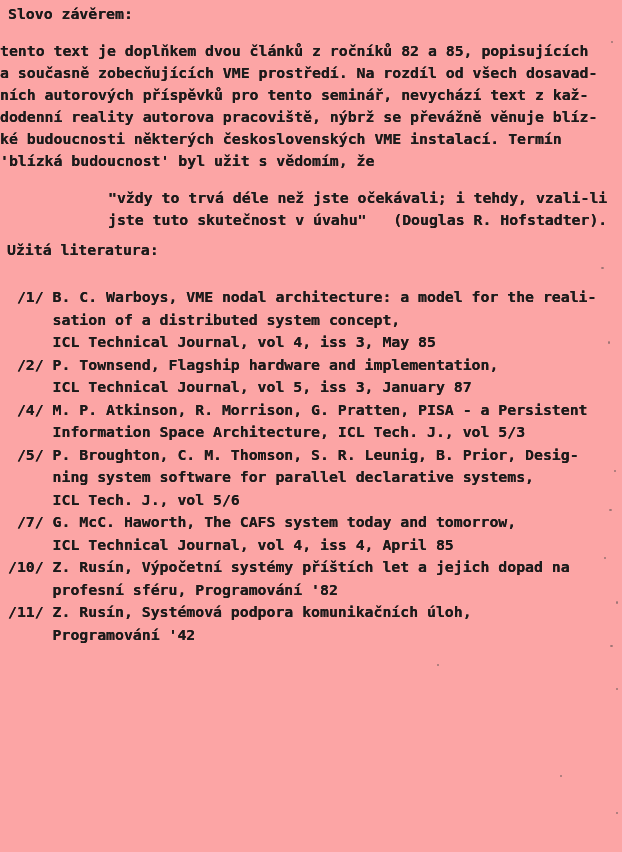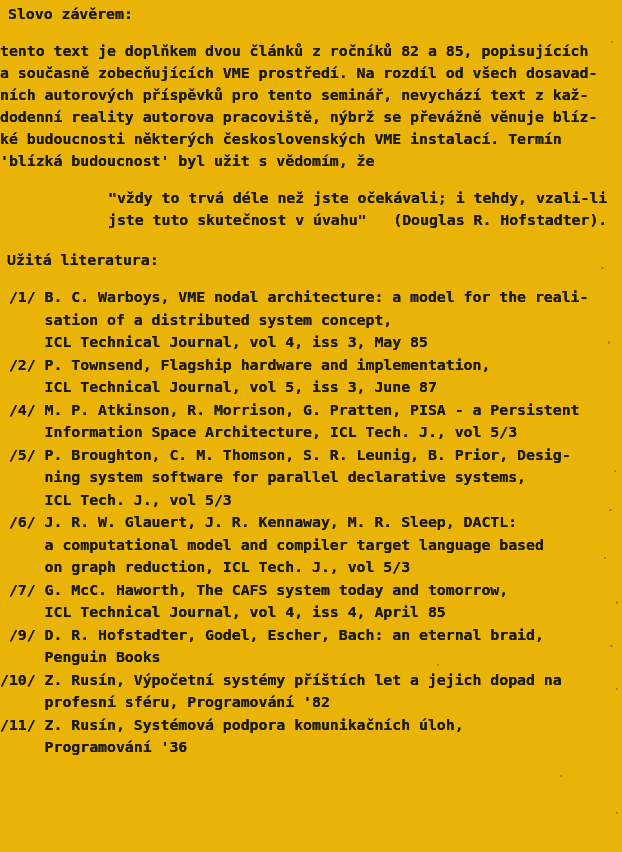"Slovo závěrem:" div.page { background: #eab308 -> #fca5a5 }
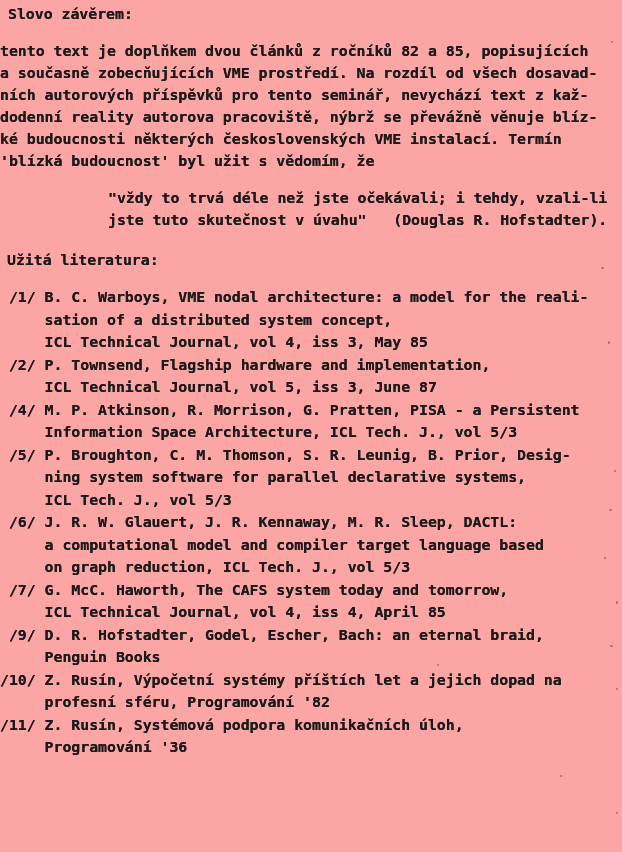"Užitá literatura:" #blk-lit { top: 249px -> 239px }
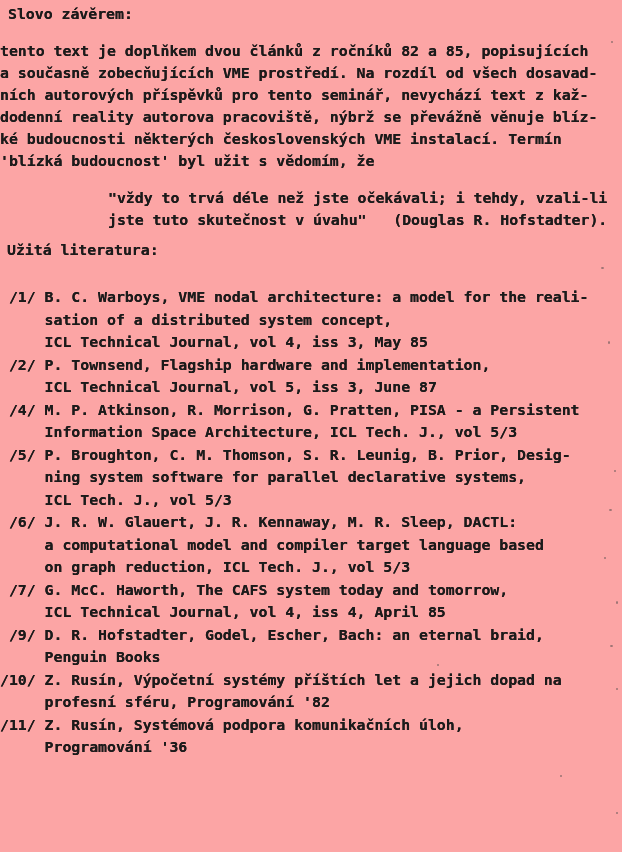"/1/ B. C. Warboys, VME" .ref-entry { margin-left: none -> 8px }
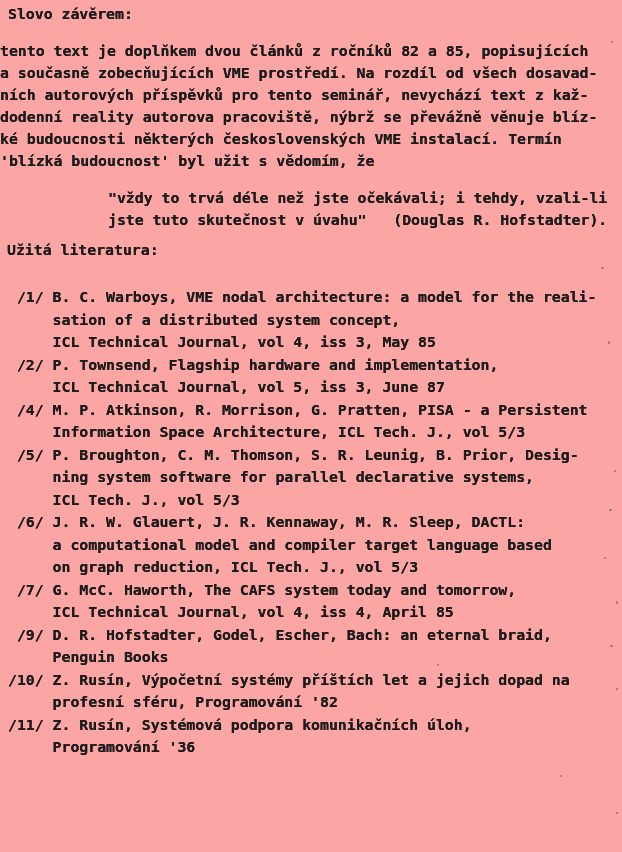"/2/ P. Townsend, Flagship hardware" div.ref-entry { text: June -> January }
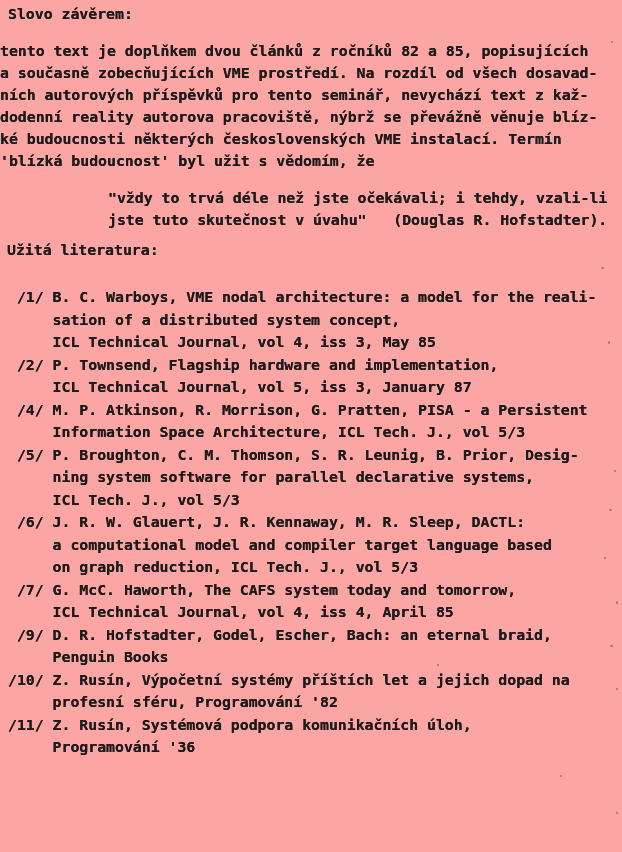"/5/ P. Broughton, C. M." div.ref-entry { text: 5/3 -> 5/6 }
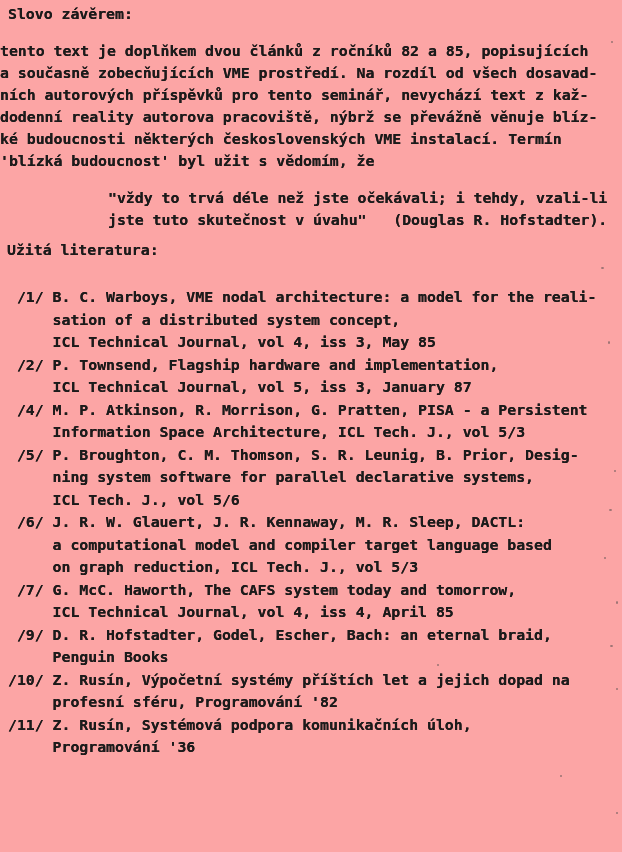"/6/ J. R. W. Glauert," div.ref-entry { html: <div> /6/ J. R. W. Glauert, J. R. Kennaway, M. R. Sleep, DACTL: a computational model and compiler target language based on graph reduction, ICL Tech. J., vol 5/3</div> -> none }
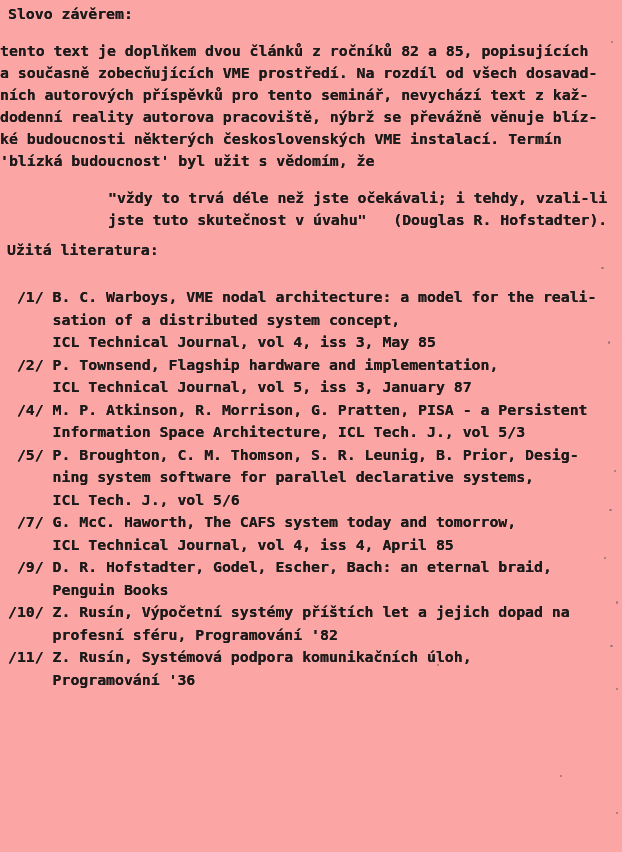"/9/ D. R. Hofstadter, Godel," div.ref-entry { html: <div> /9/ D. R. Hofstadter, Godel, Escher, Bach: an eternal braid, Penguin Books</div> -> none }
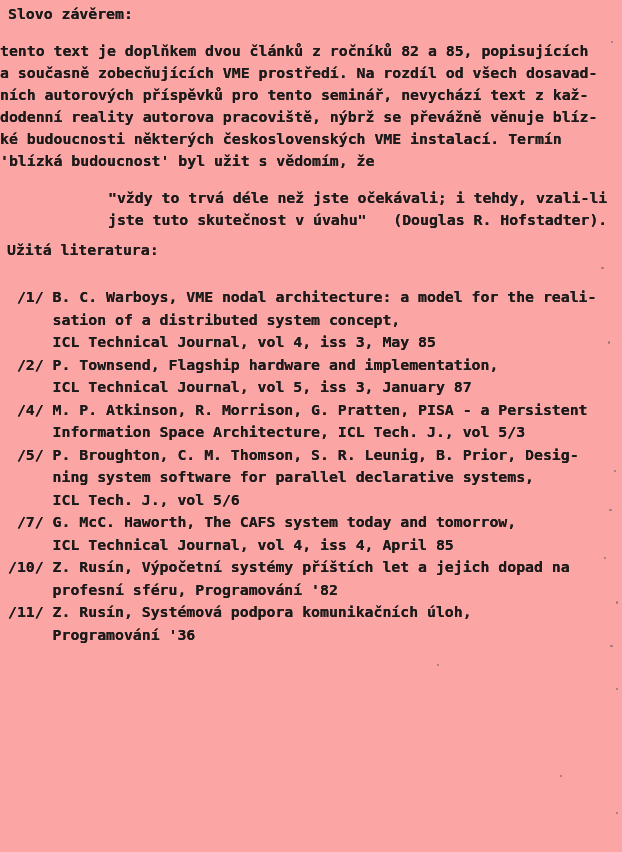"/11/ Z. Rusín, Systémová podpora" div.ref-entry { text: '36 -> '42 }
